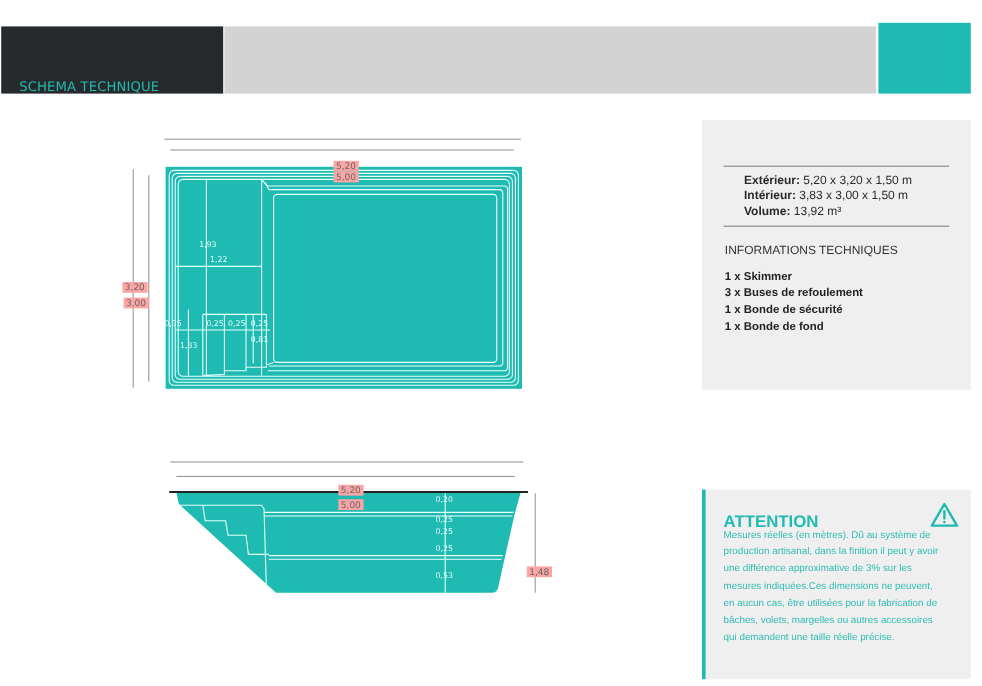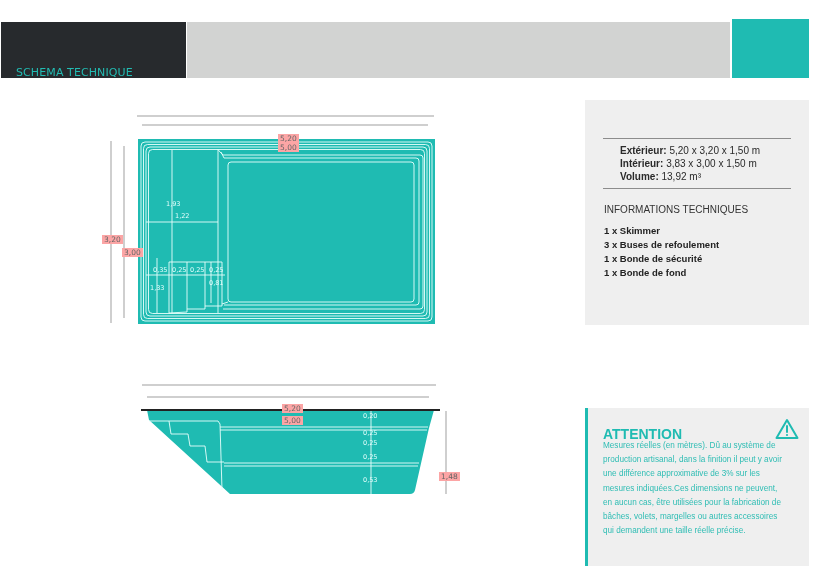"3,00" div.dim { left: 122px -> 103px }
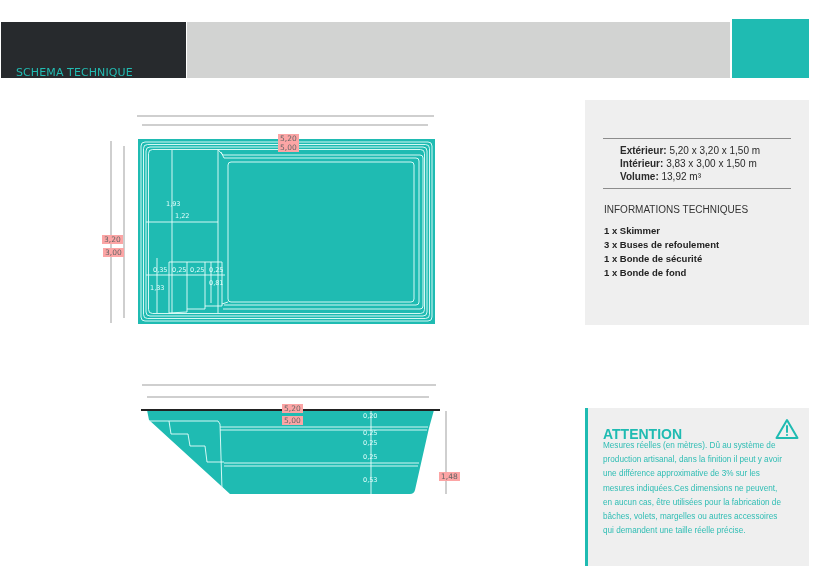"0,35" div.dimw { left: 153px -> 137px }
